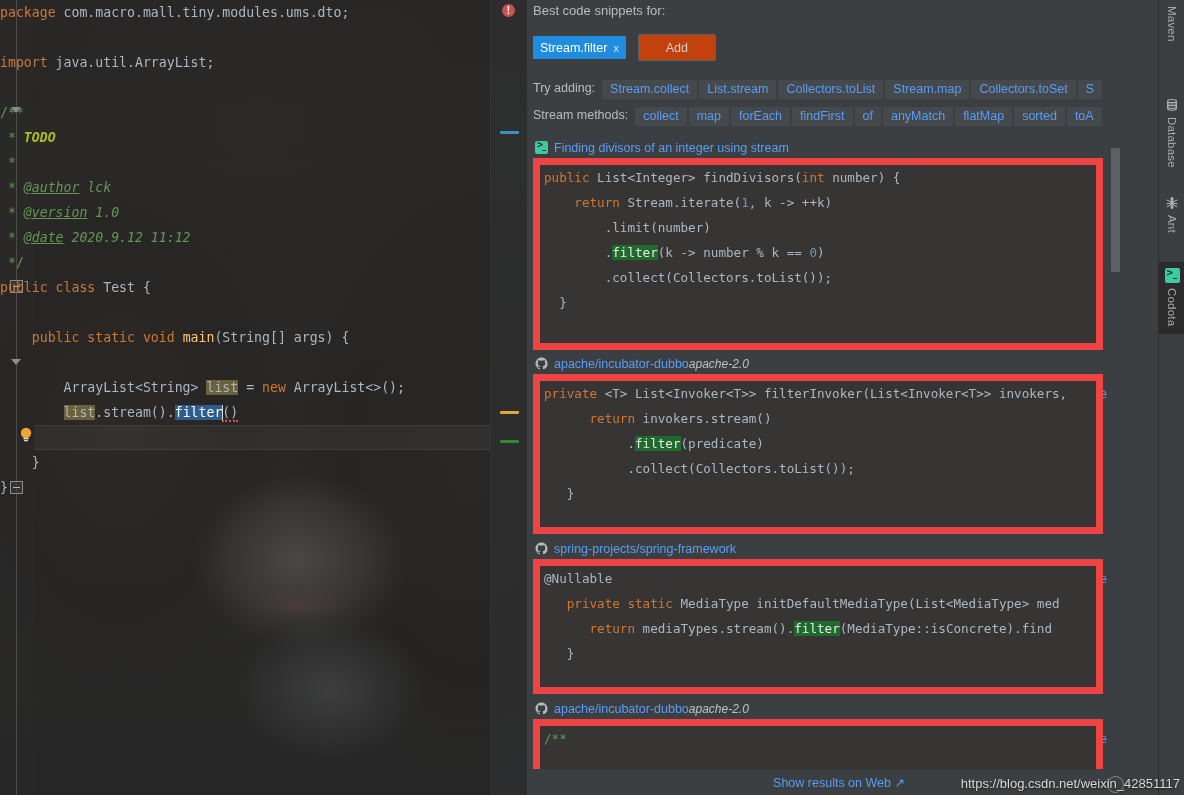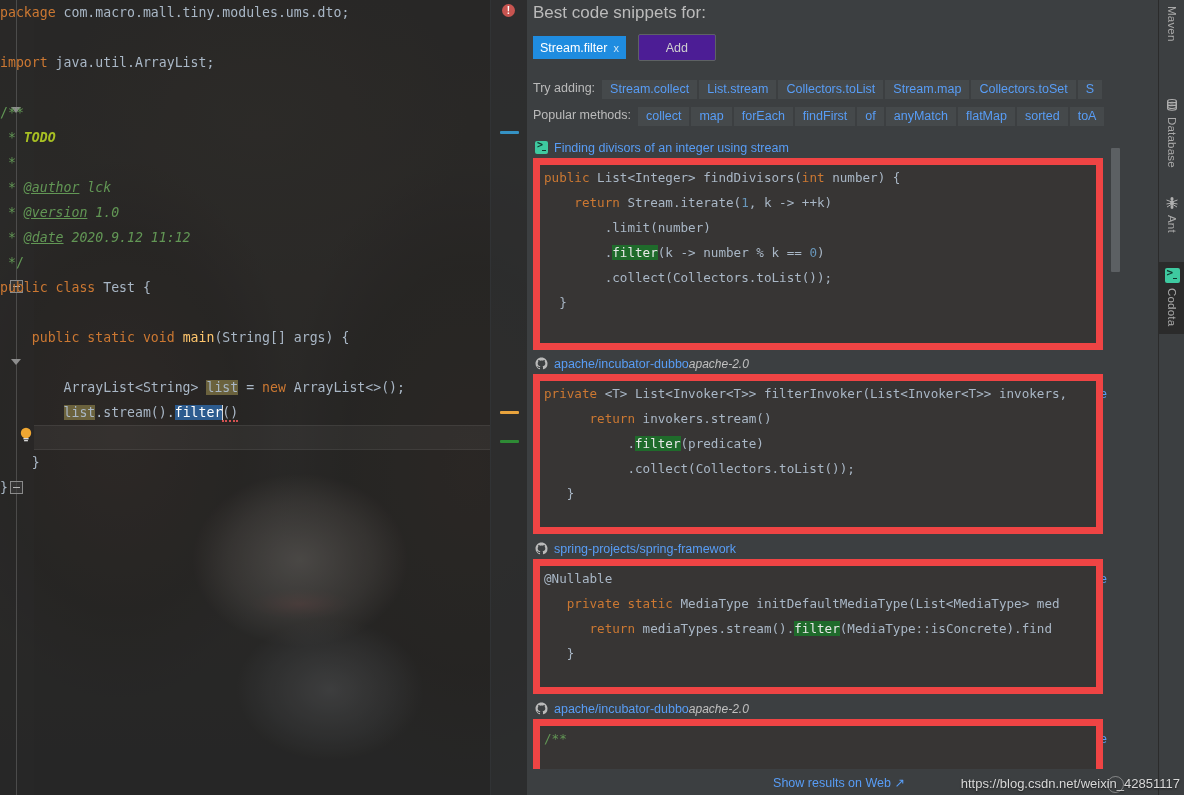"Best code snippets for:" .panel-label { font-size: 17px -> 13px }
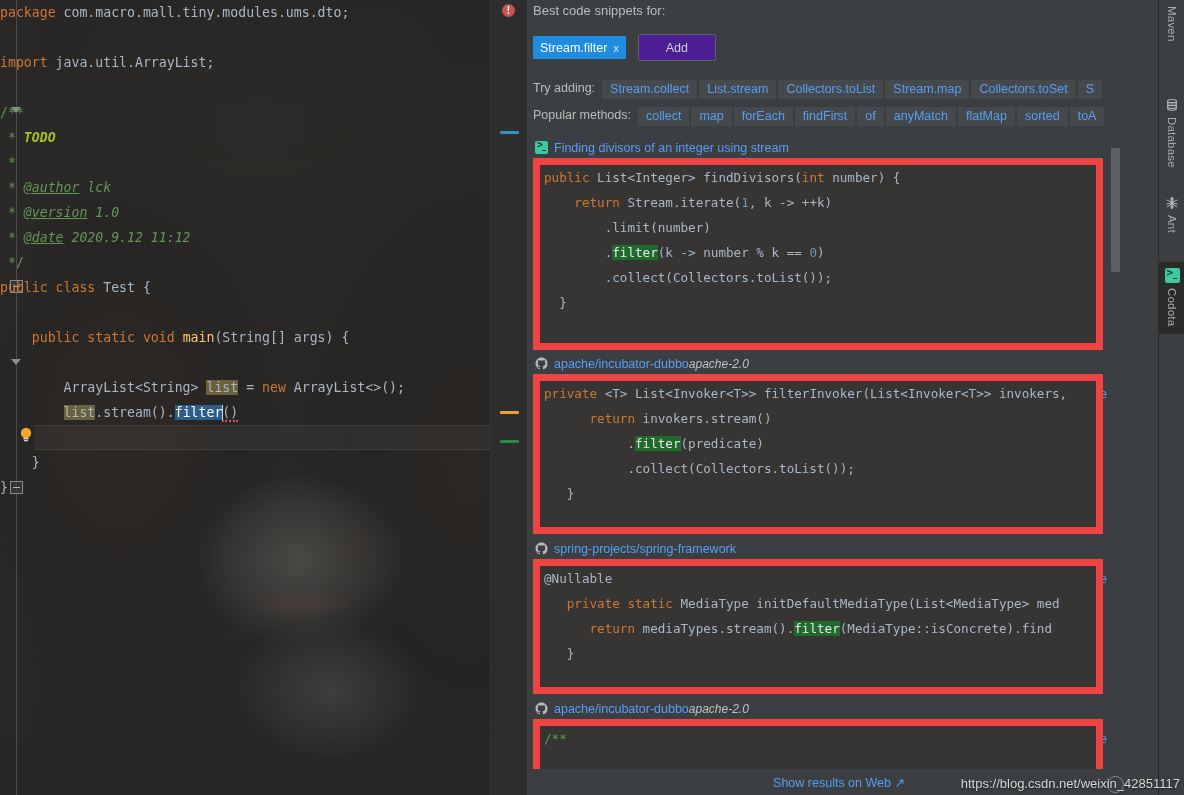"Add" #add-btn { background: #4c1d95 -> #c2410c }
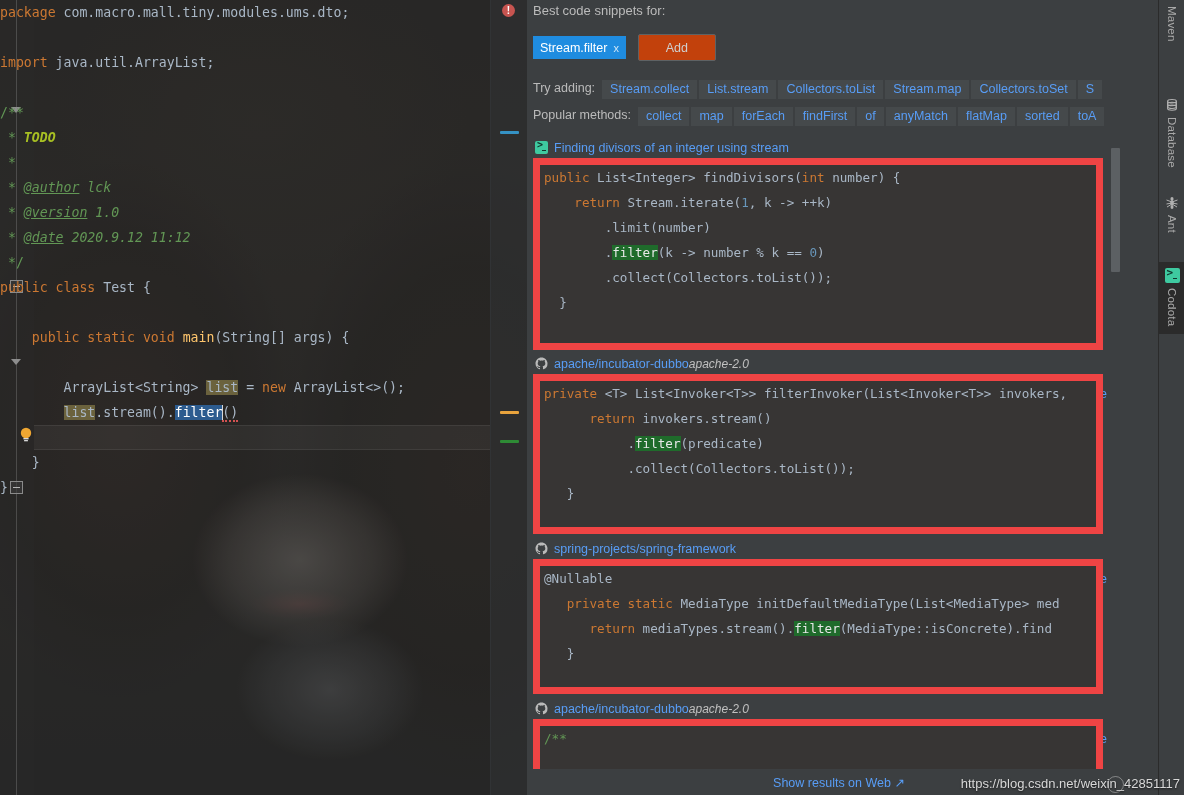"Popular methods:" span.rowlabel { text: Popular -> Stream }
